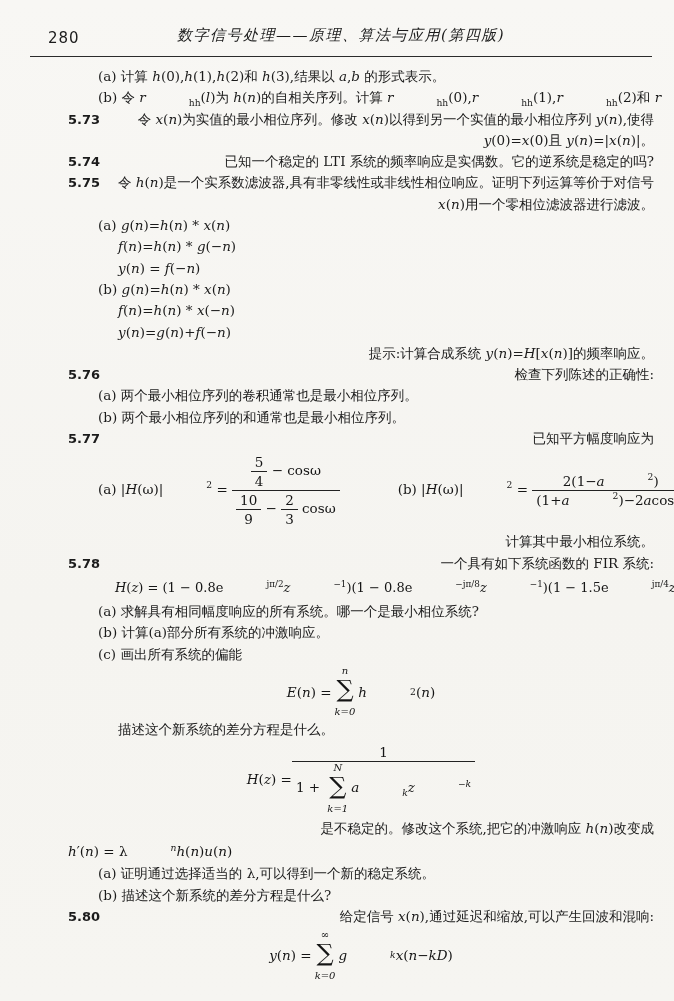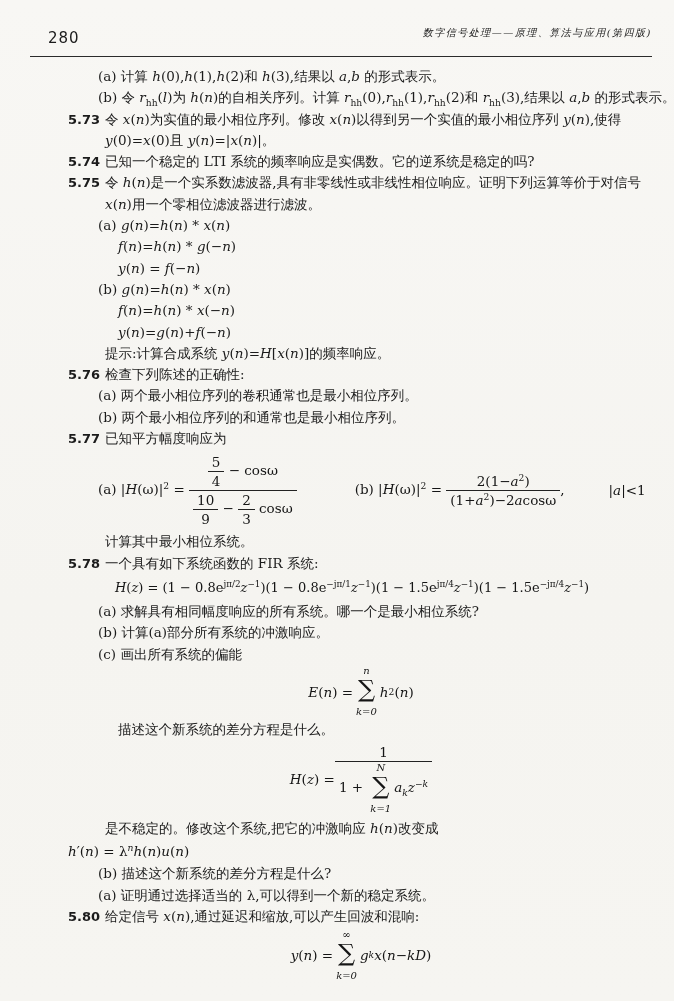"数字信号处理——原理、算法与应用(第四版)" .htitle { font-size: 10px -> 15px; text-align: right -> center }
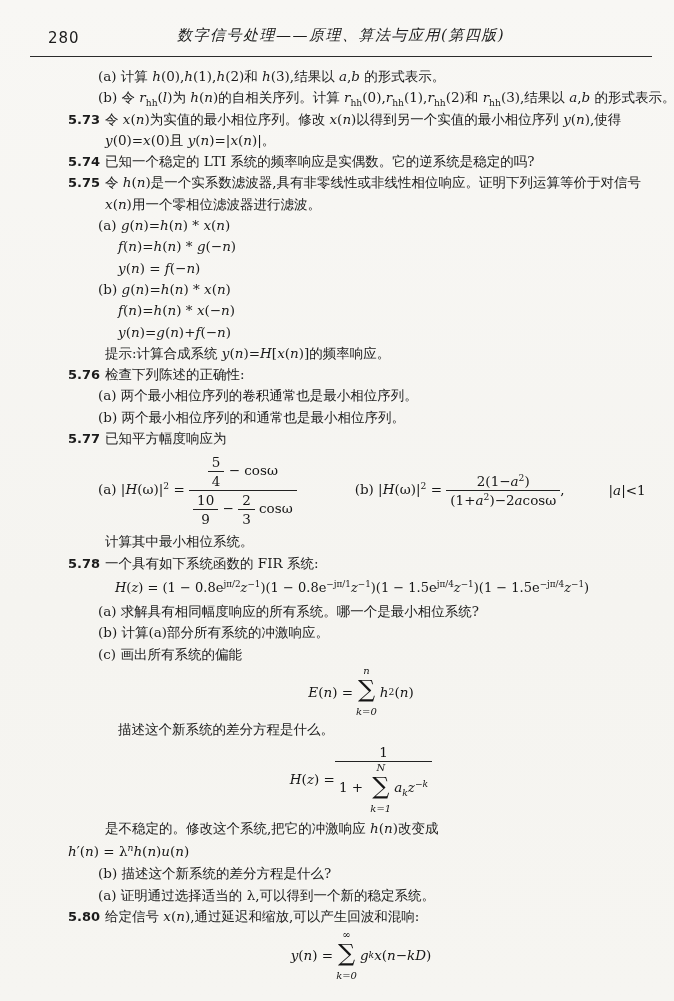"hh" sup,sub { margin-left: none -> 43px }
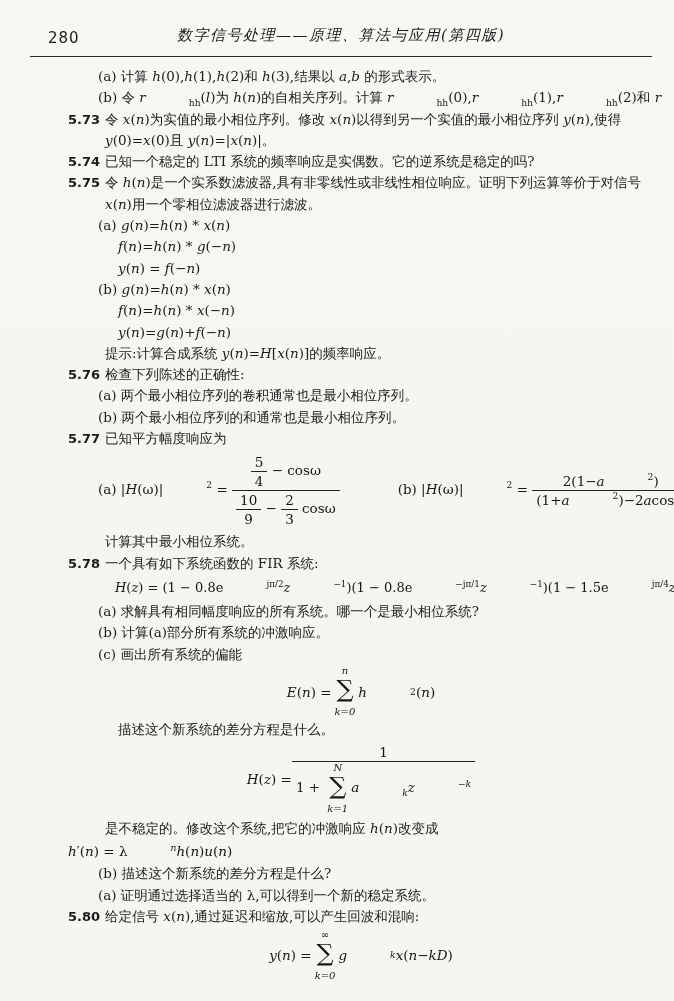"5.73" .ind0 { text-align: none -> right }
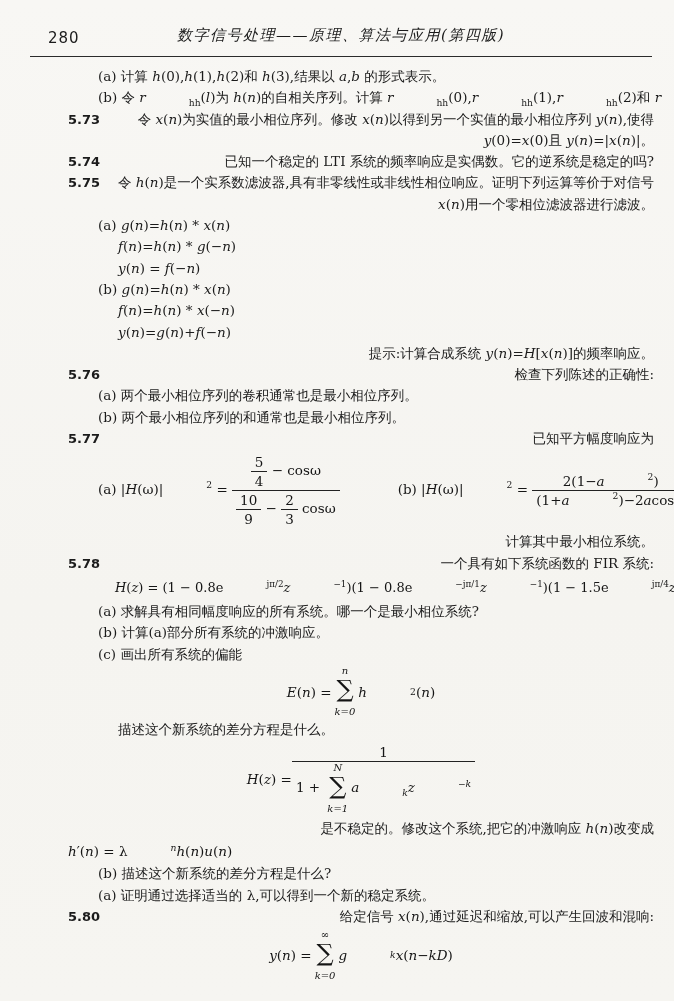"−jπ/1" sup { text: jπ/1 -> jπ/8 }
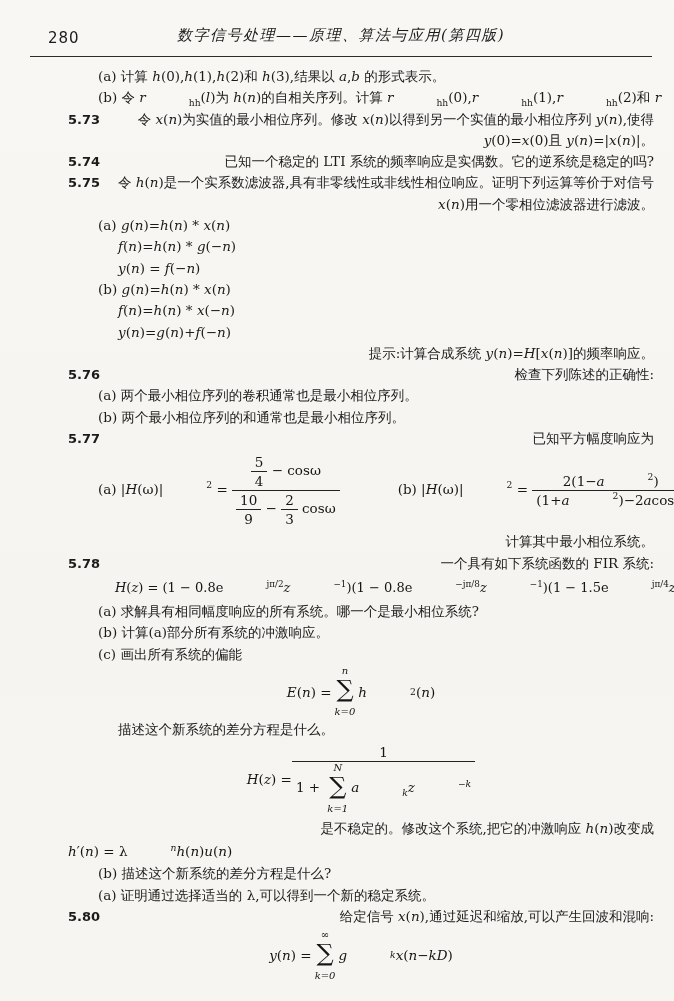"(b) 描述这个新系统的差分方程是什么?" div.line { order: before "(a) 证明通过选择适当的 λ,可以得到一个新的稳定系统。" -> after "(a) 证明通过选择适当的 λ,可以得到一个新的稳定系统。" }
